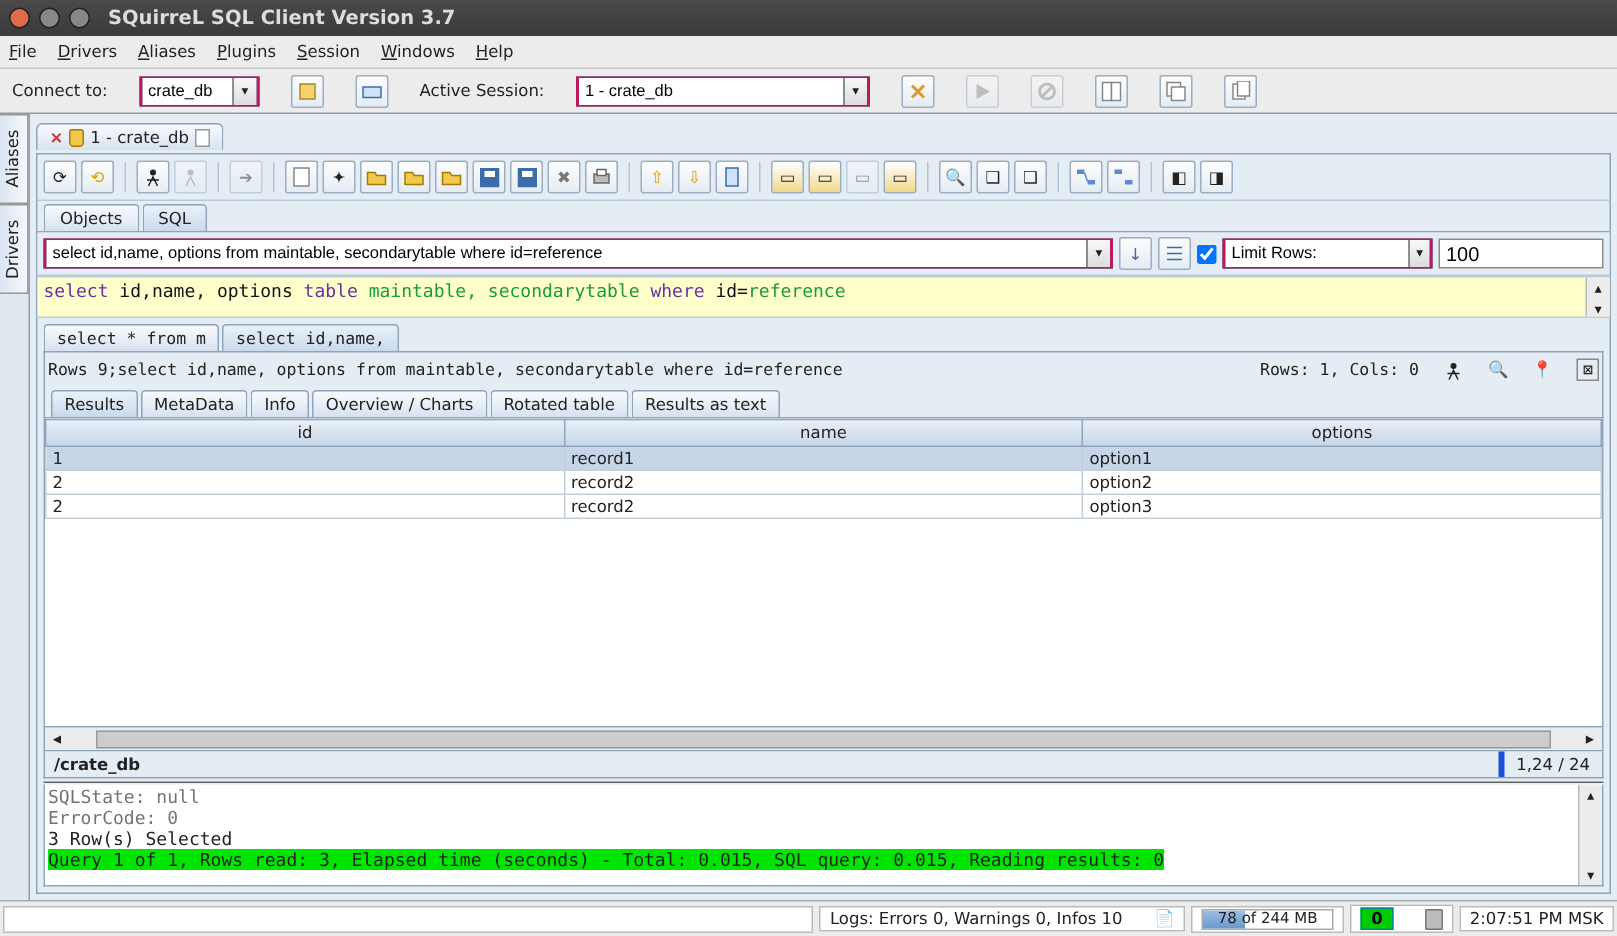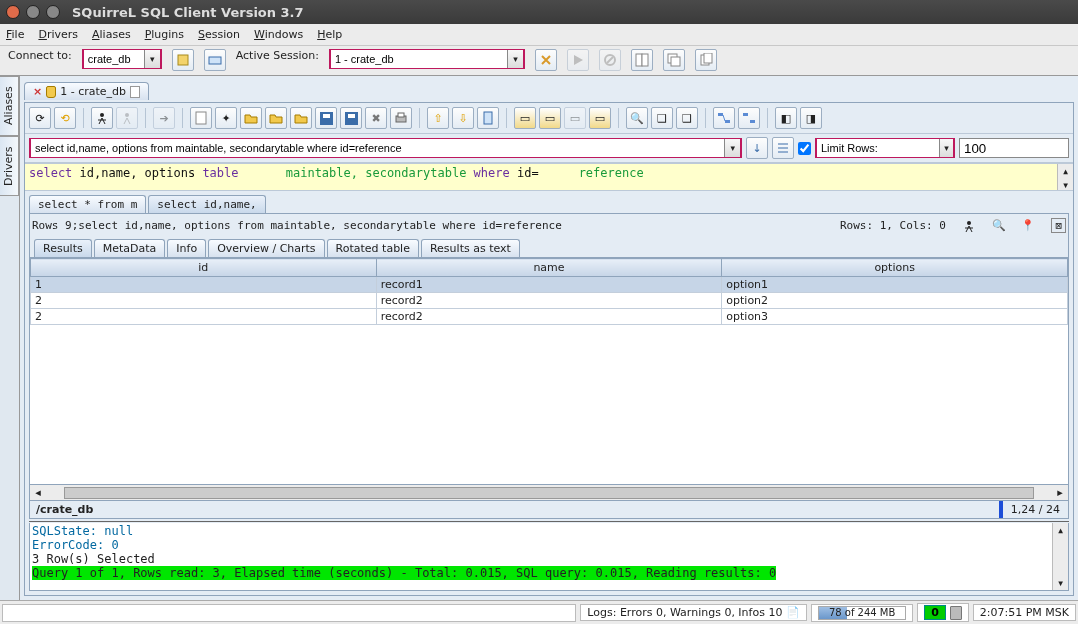"Connect to:" .toprow { align-items: flex-start -> center; gap: 10px -> 21px }
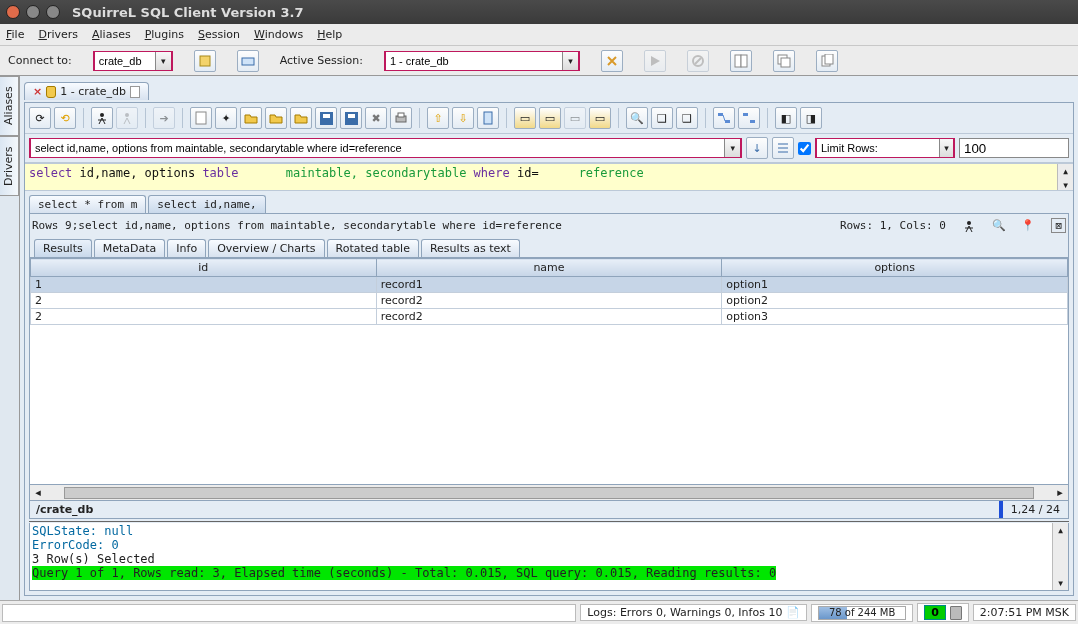"Objects" div.subtabs { html: none -> <div> <div>Objects</div> <div>SQL</div> </div> }
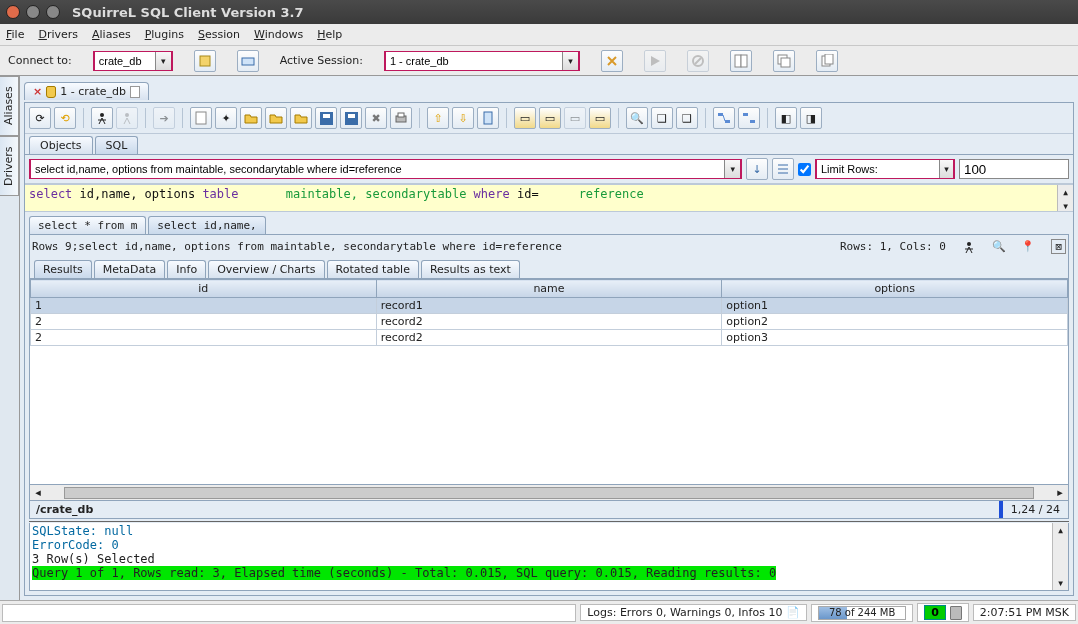"maintable, secondarytable" .editor .id { margin-left: 40px -> none }
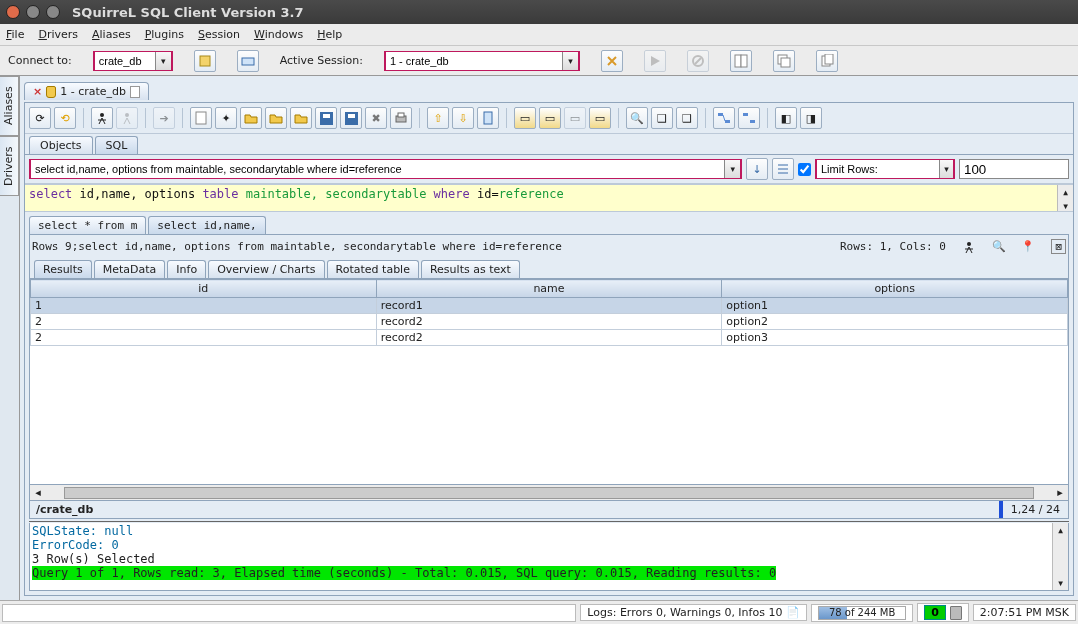"SQLState: null" .console .red { color: #0369a1 -> #737373 }
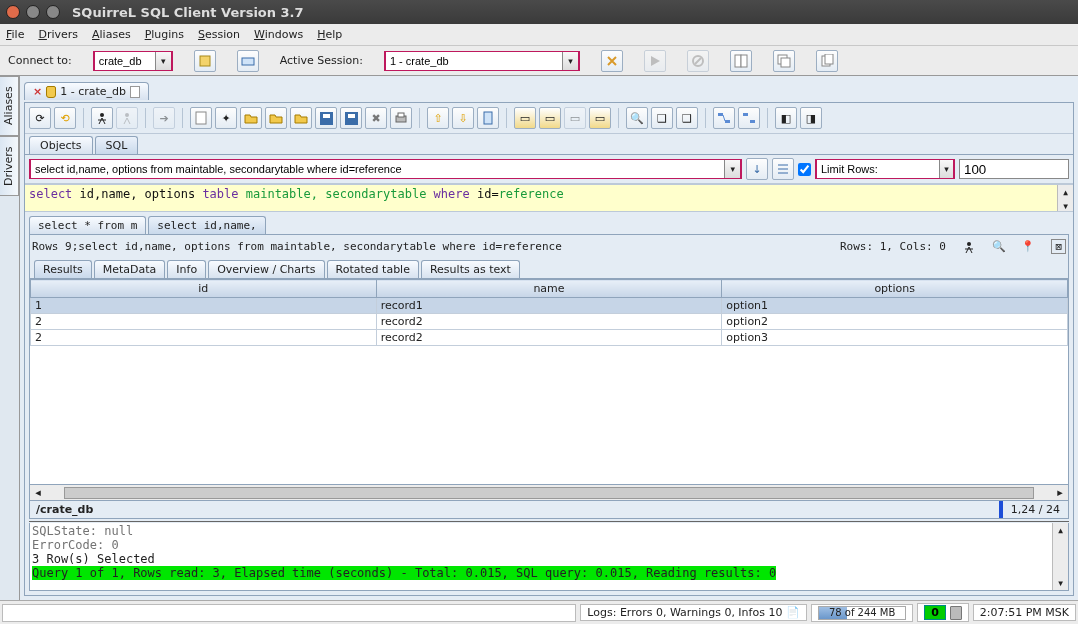"Logs: Errors 0, Warnings 0," .statusbar .cell { gap: 4px -> 21px }
